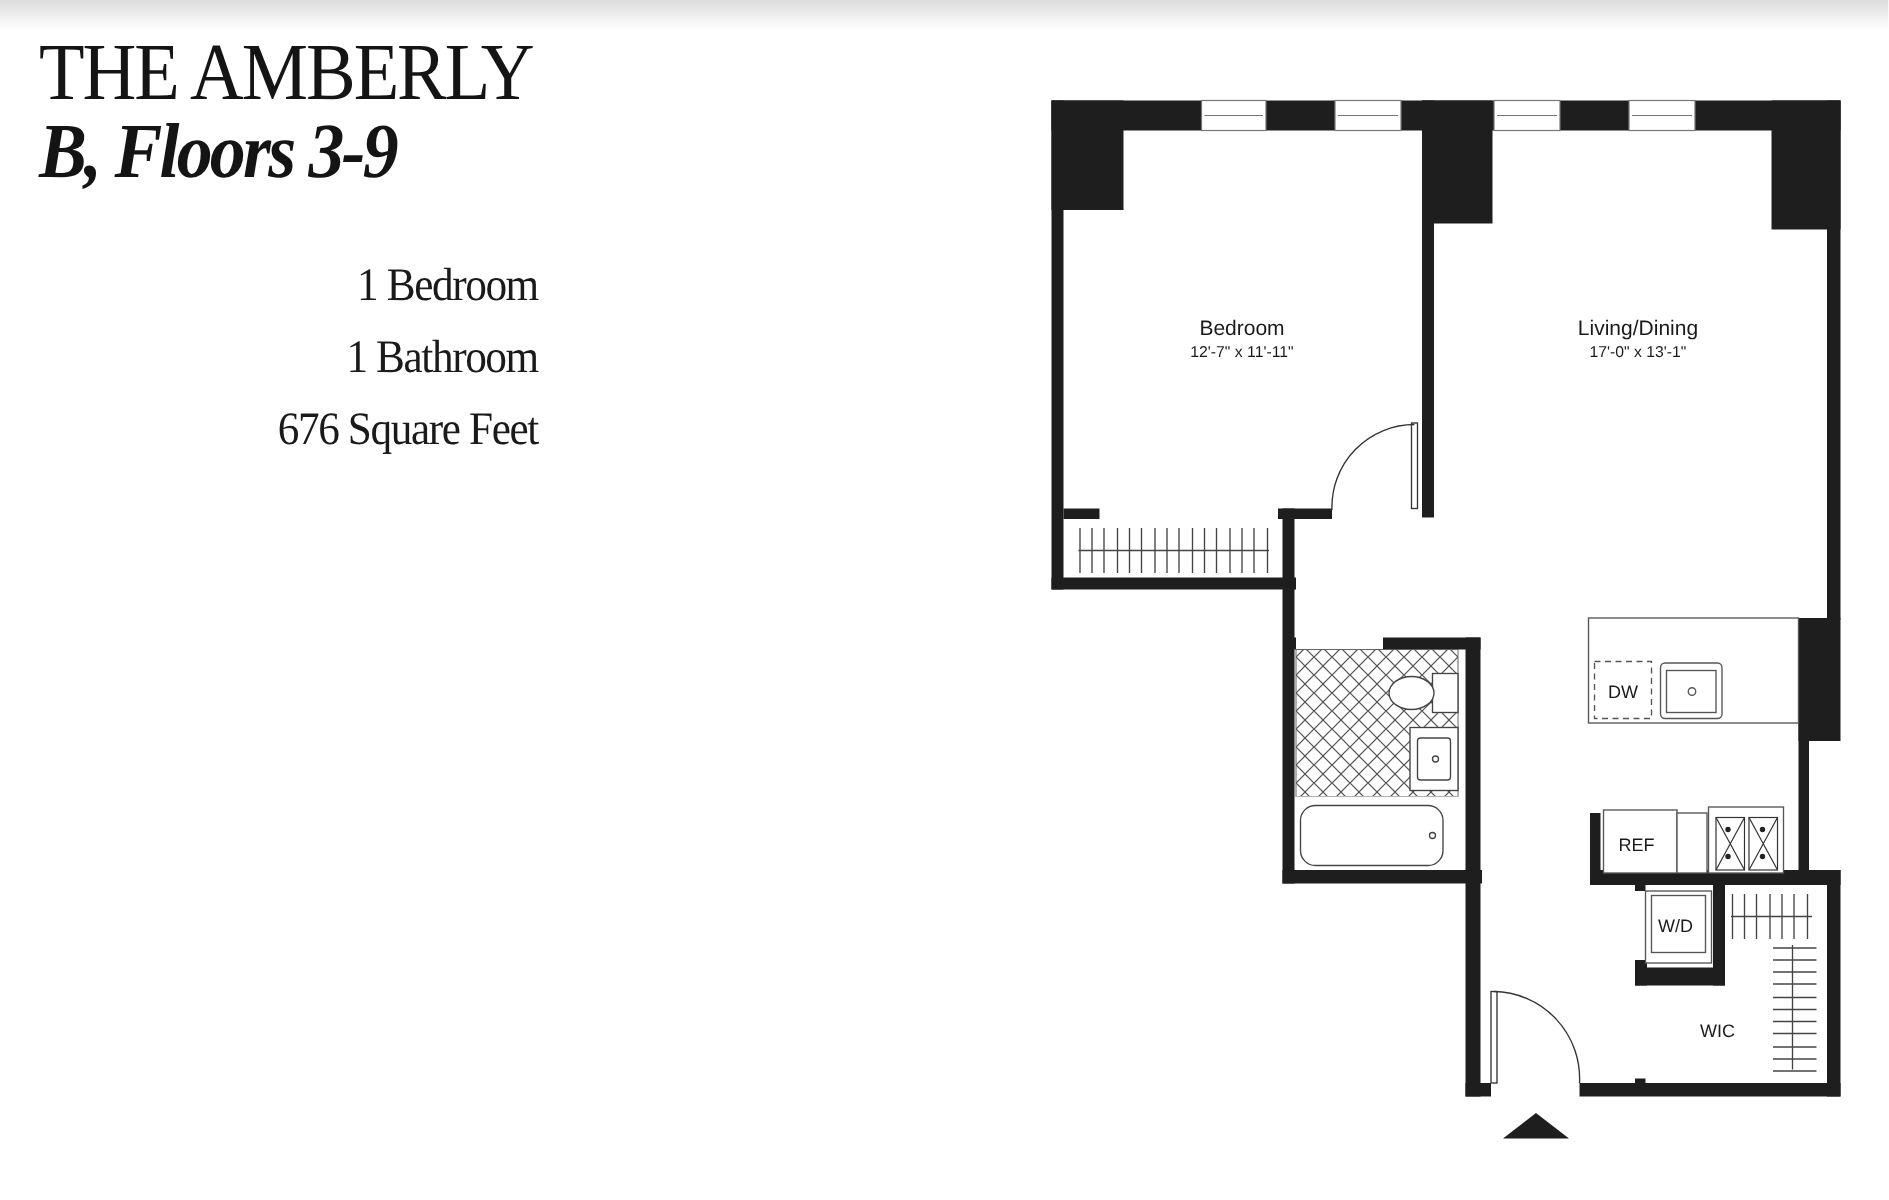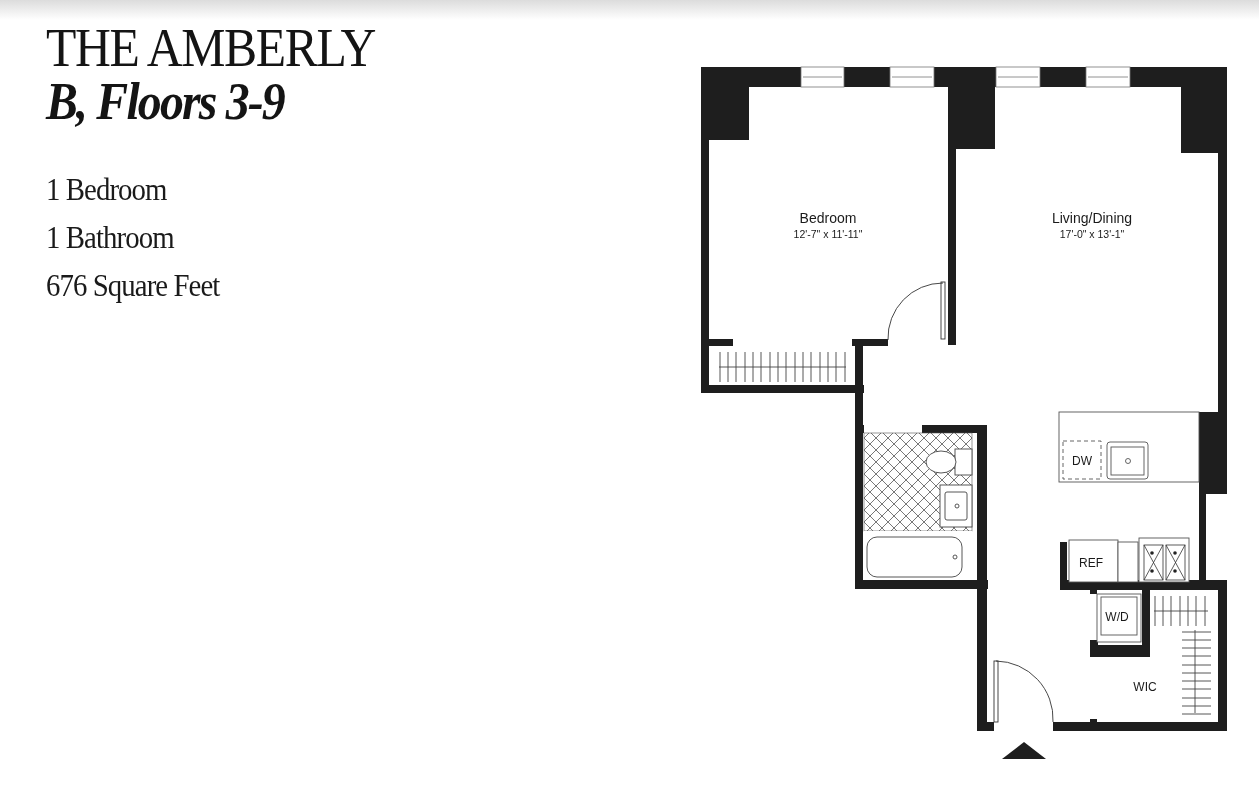"THE AMBERLY" .info { margin-left: 20px -> none }
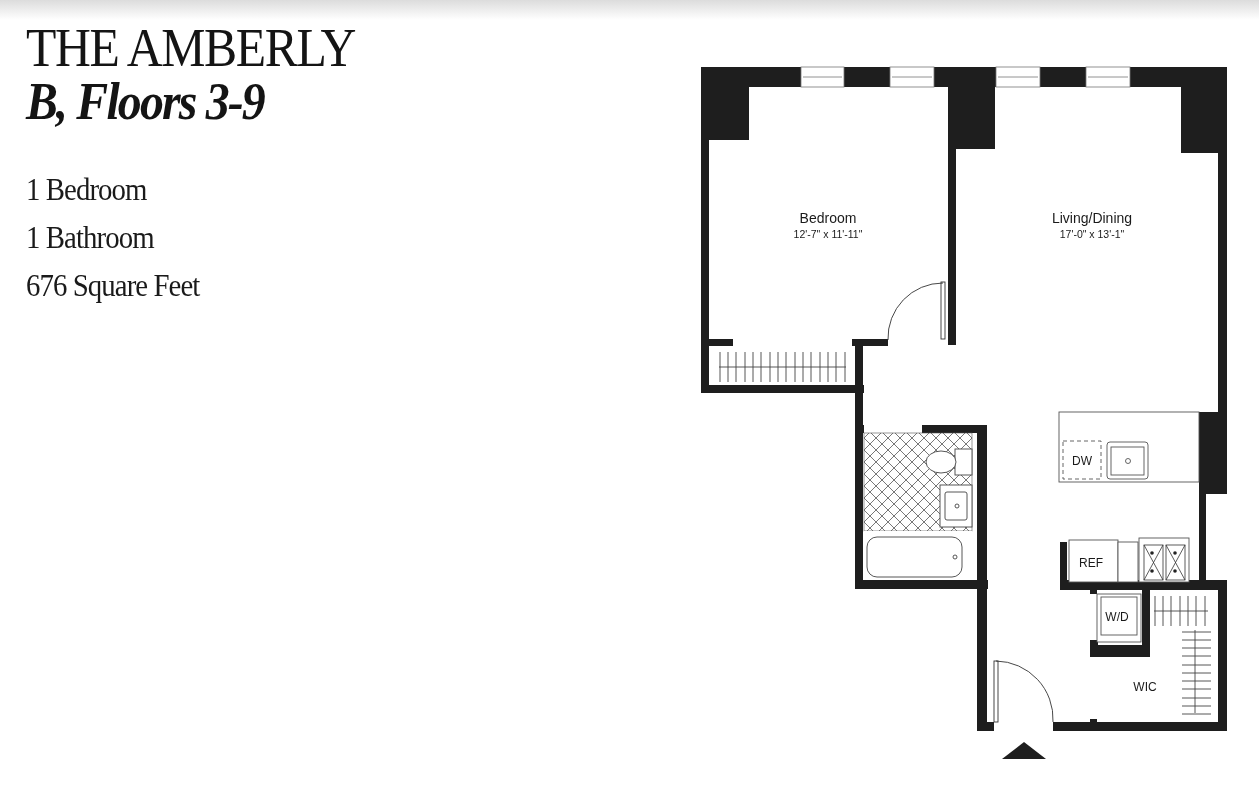"1 Bedroom" .specs { text-align: none -> right }
